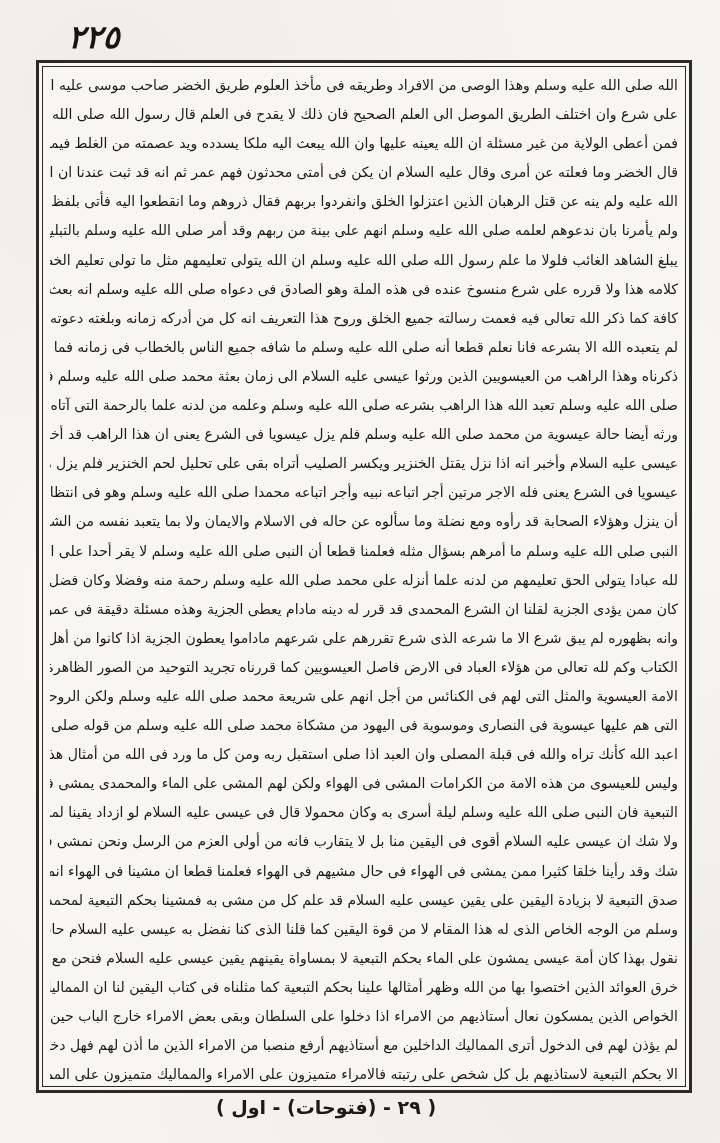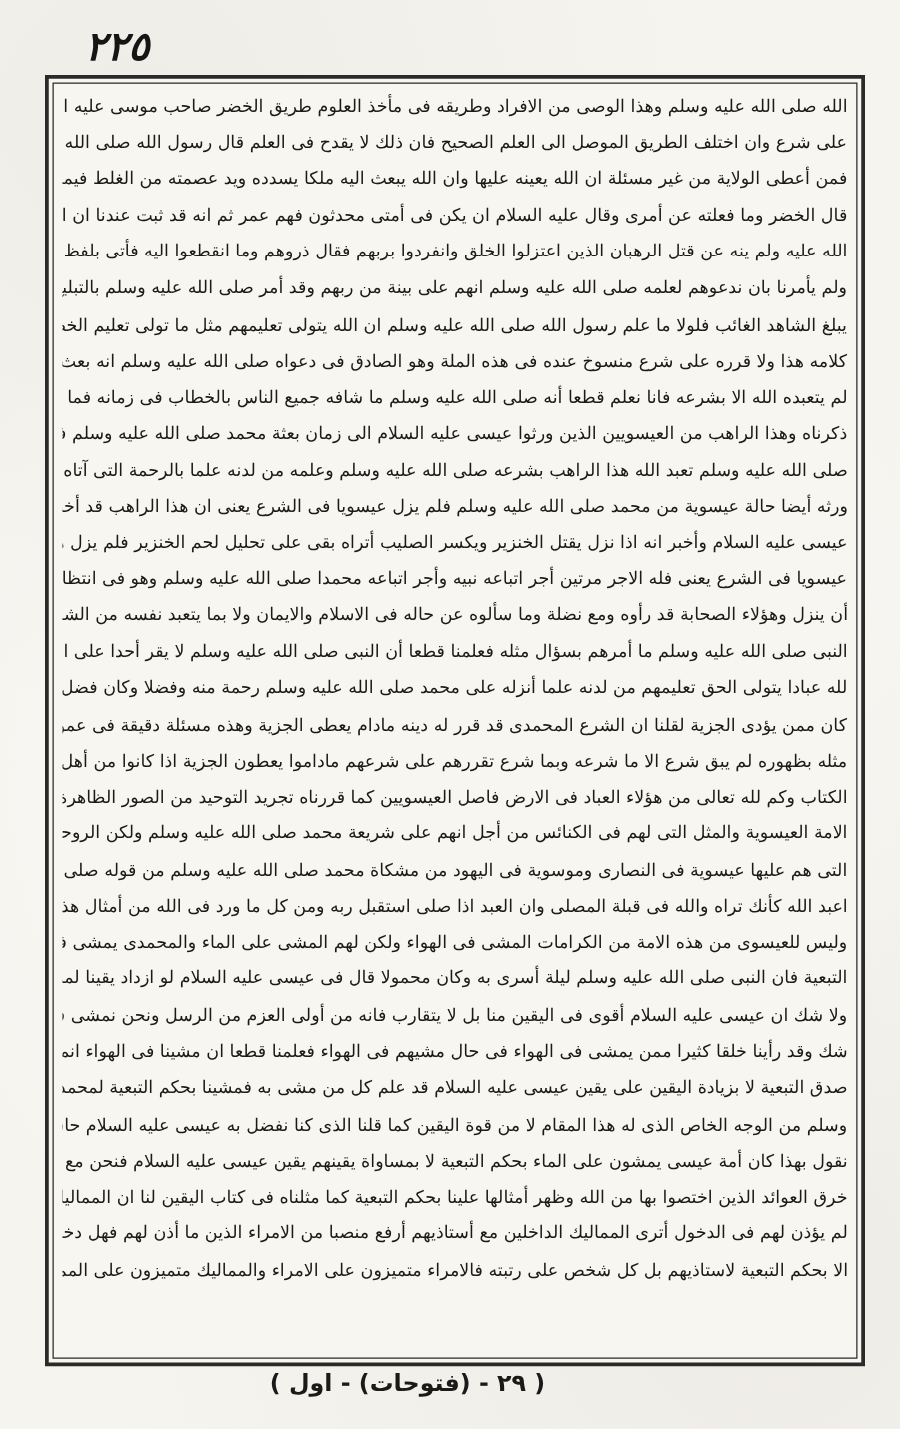"كافة كما ذكر الله تعالى" div.text-line { html: none -> <div>كافة كما ذكر الله تعالى فيه فعمت رسالته جميع الخلق وروح هذا التعريف انه كل من أدركه زمانه وبلغته دعوته</div> }
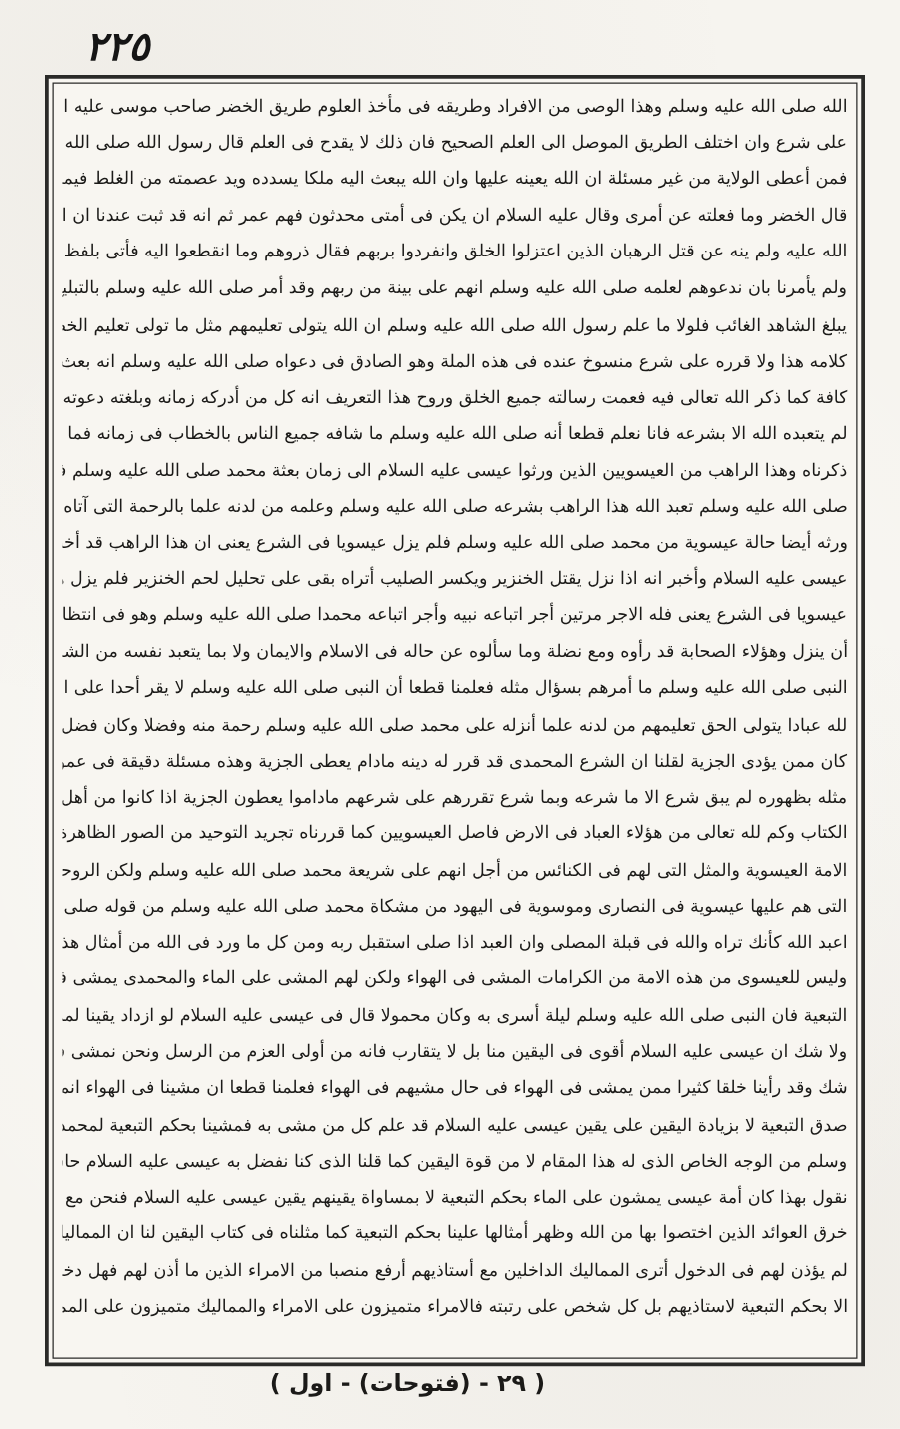"مثله بظهوره لم يبق شرع" div.text-line { text: مثله بظهوره لم يبق شرع الا ما شرعه وبما -> وانه بظهوره لم يبق شرع الا ما شرعه الذى }
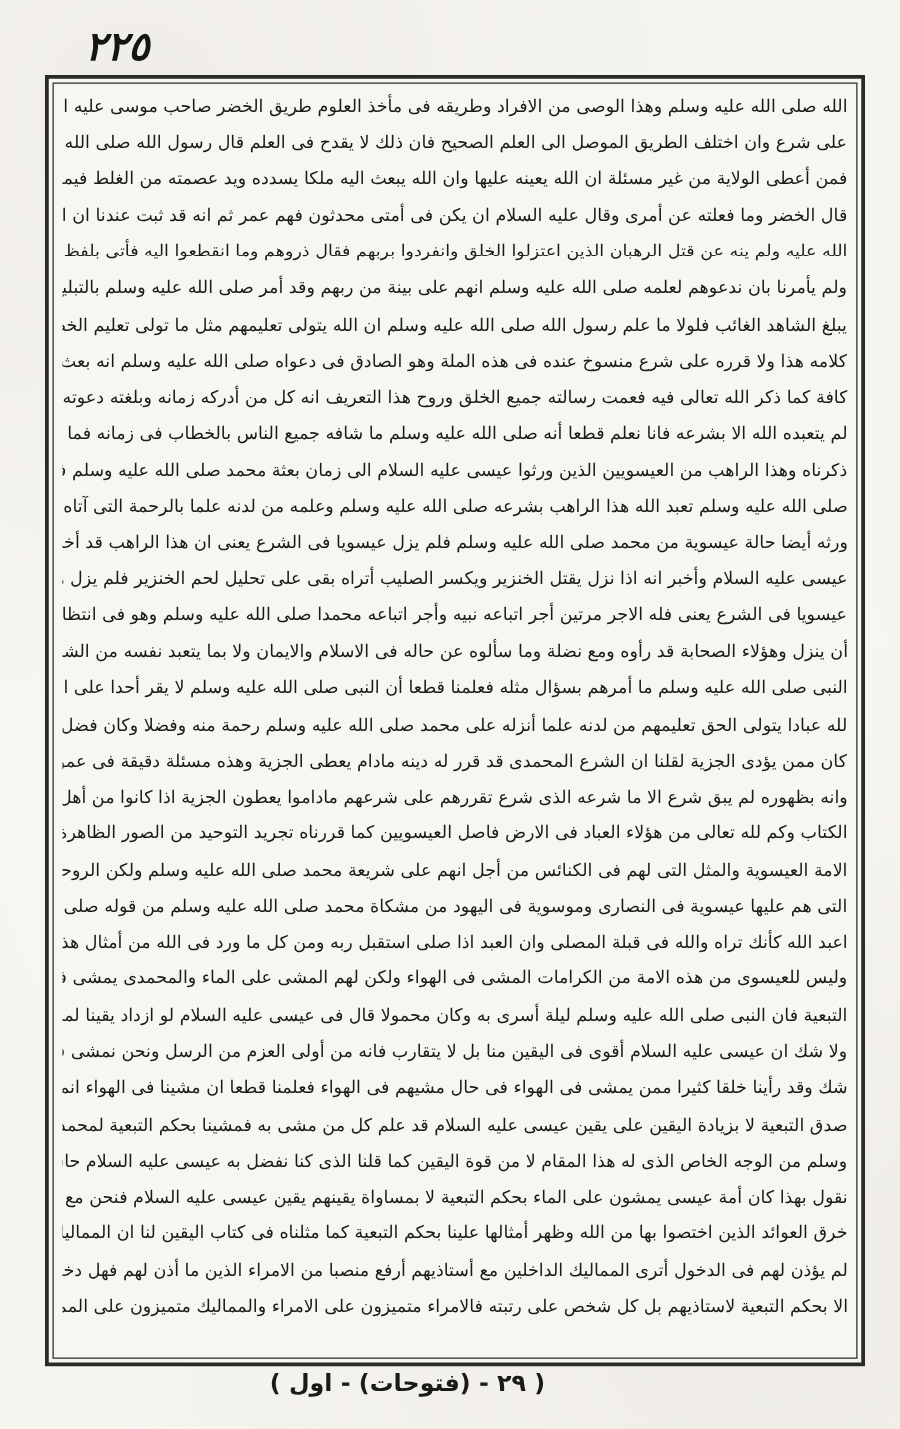"الخواص الذين يمسكون نعال أستاذيهم" div.text-line { html: none -> <div>الخواص الذين يمسكون نعال أستاذيهم من الامراء اذا دخلوا على السلطان وبقى بعض الامراء خارج الباب حين</div> }
